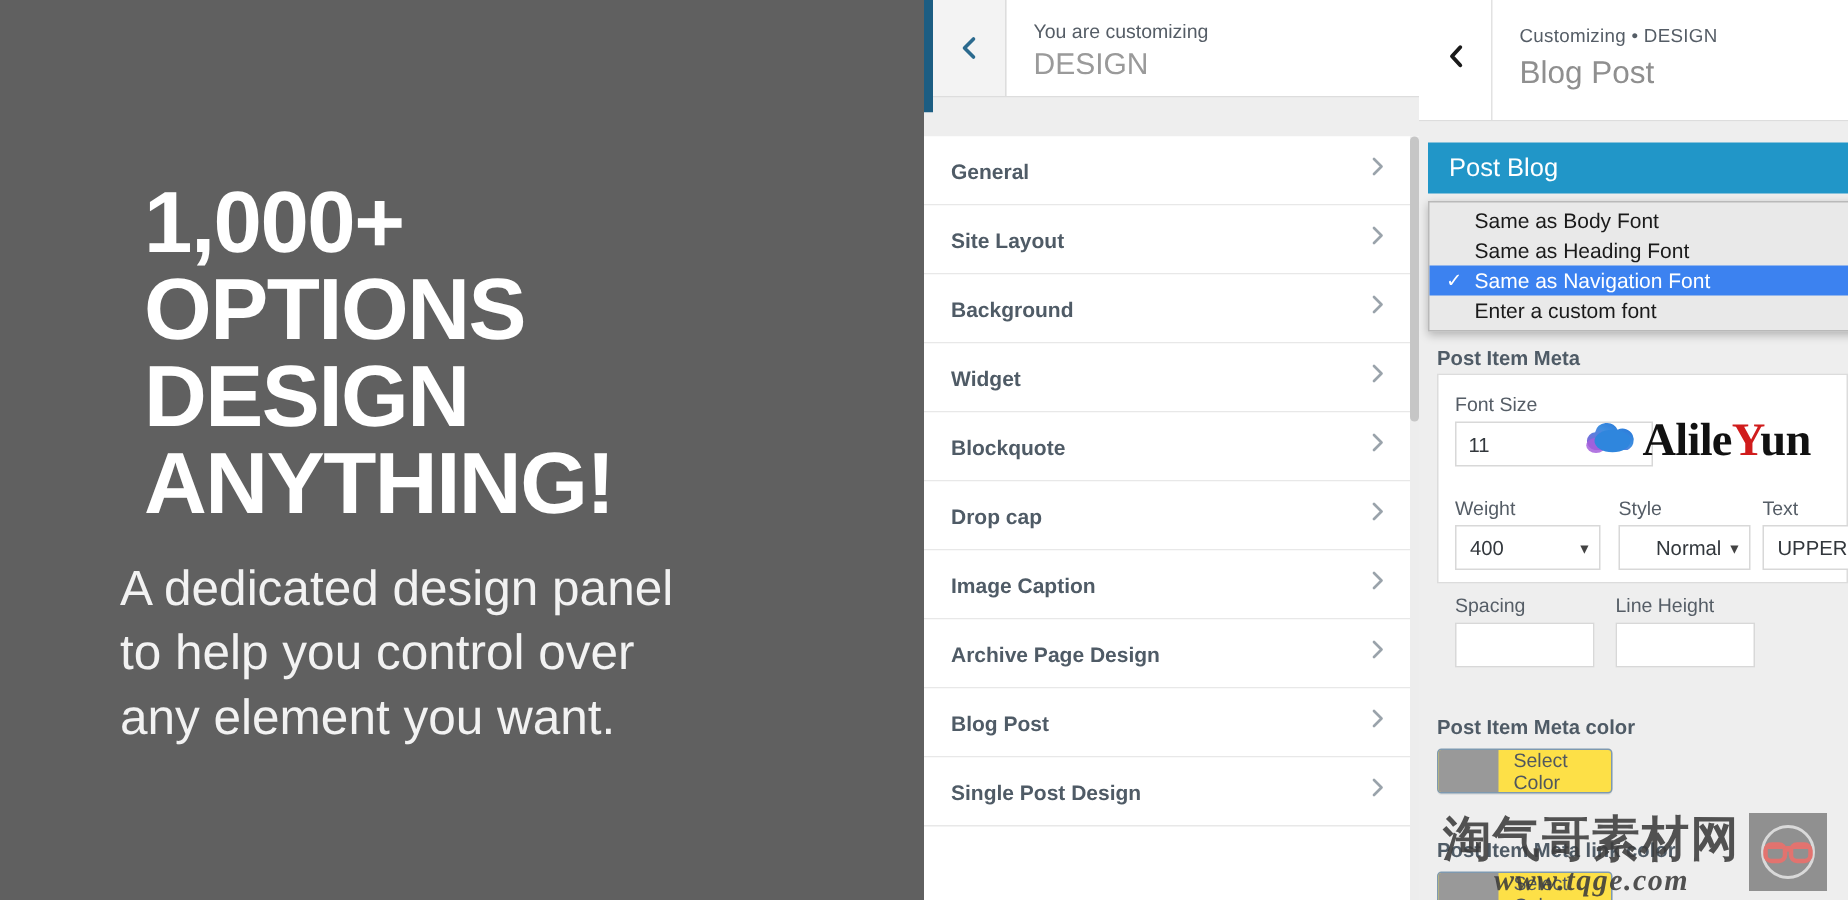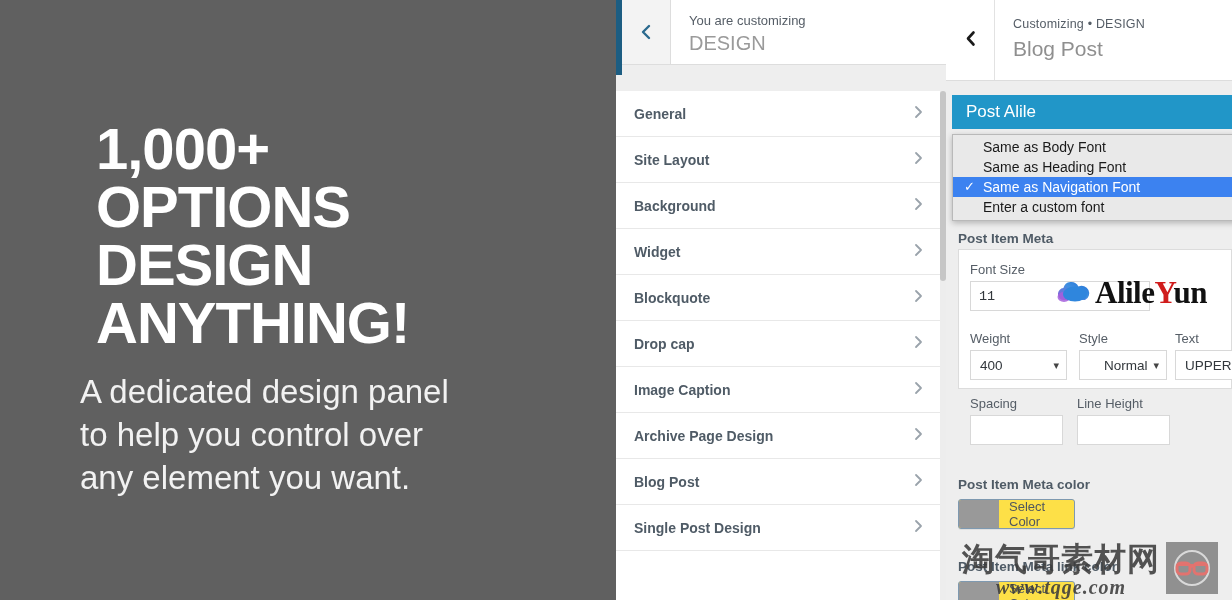"Post Alile" span.section-bar-label { text: Alile -> Blog }
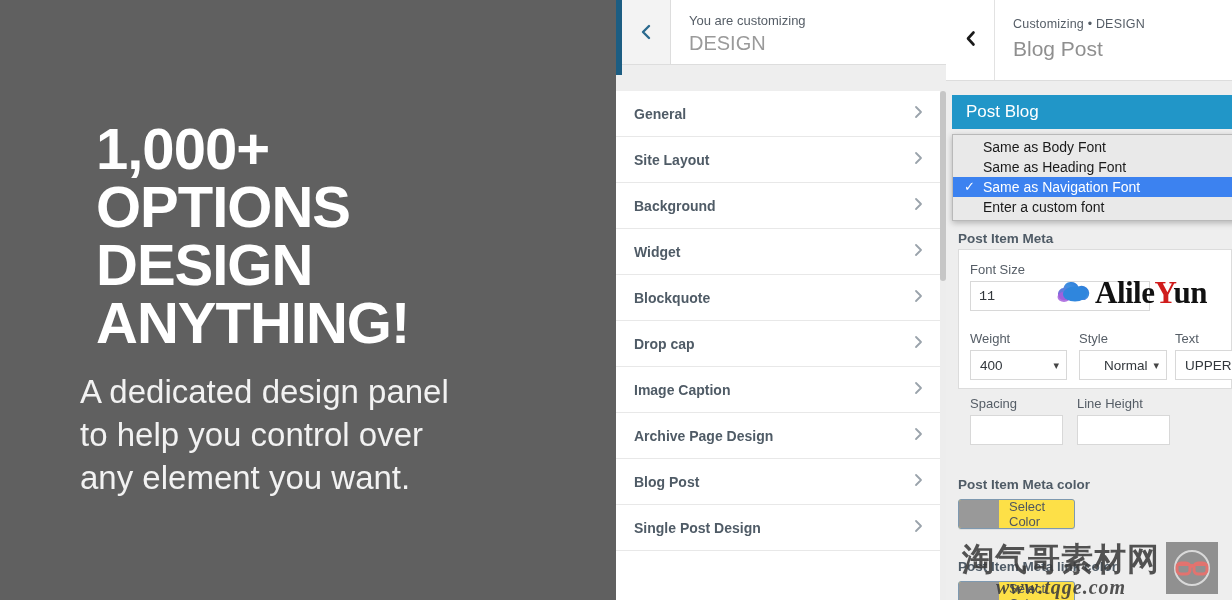"11" input.input { font-family: Liberation Mono, monospace -> none; width: 180px -> 132px }
